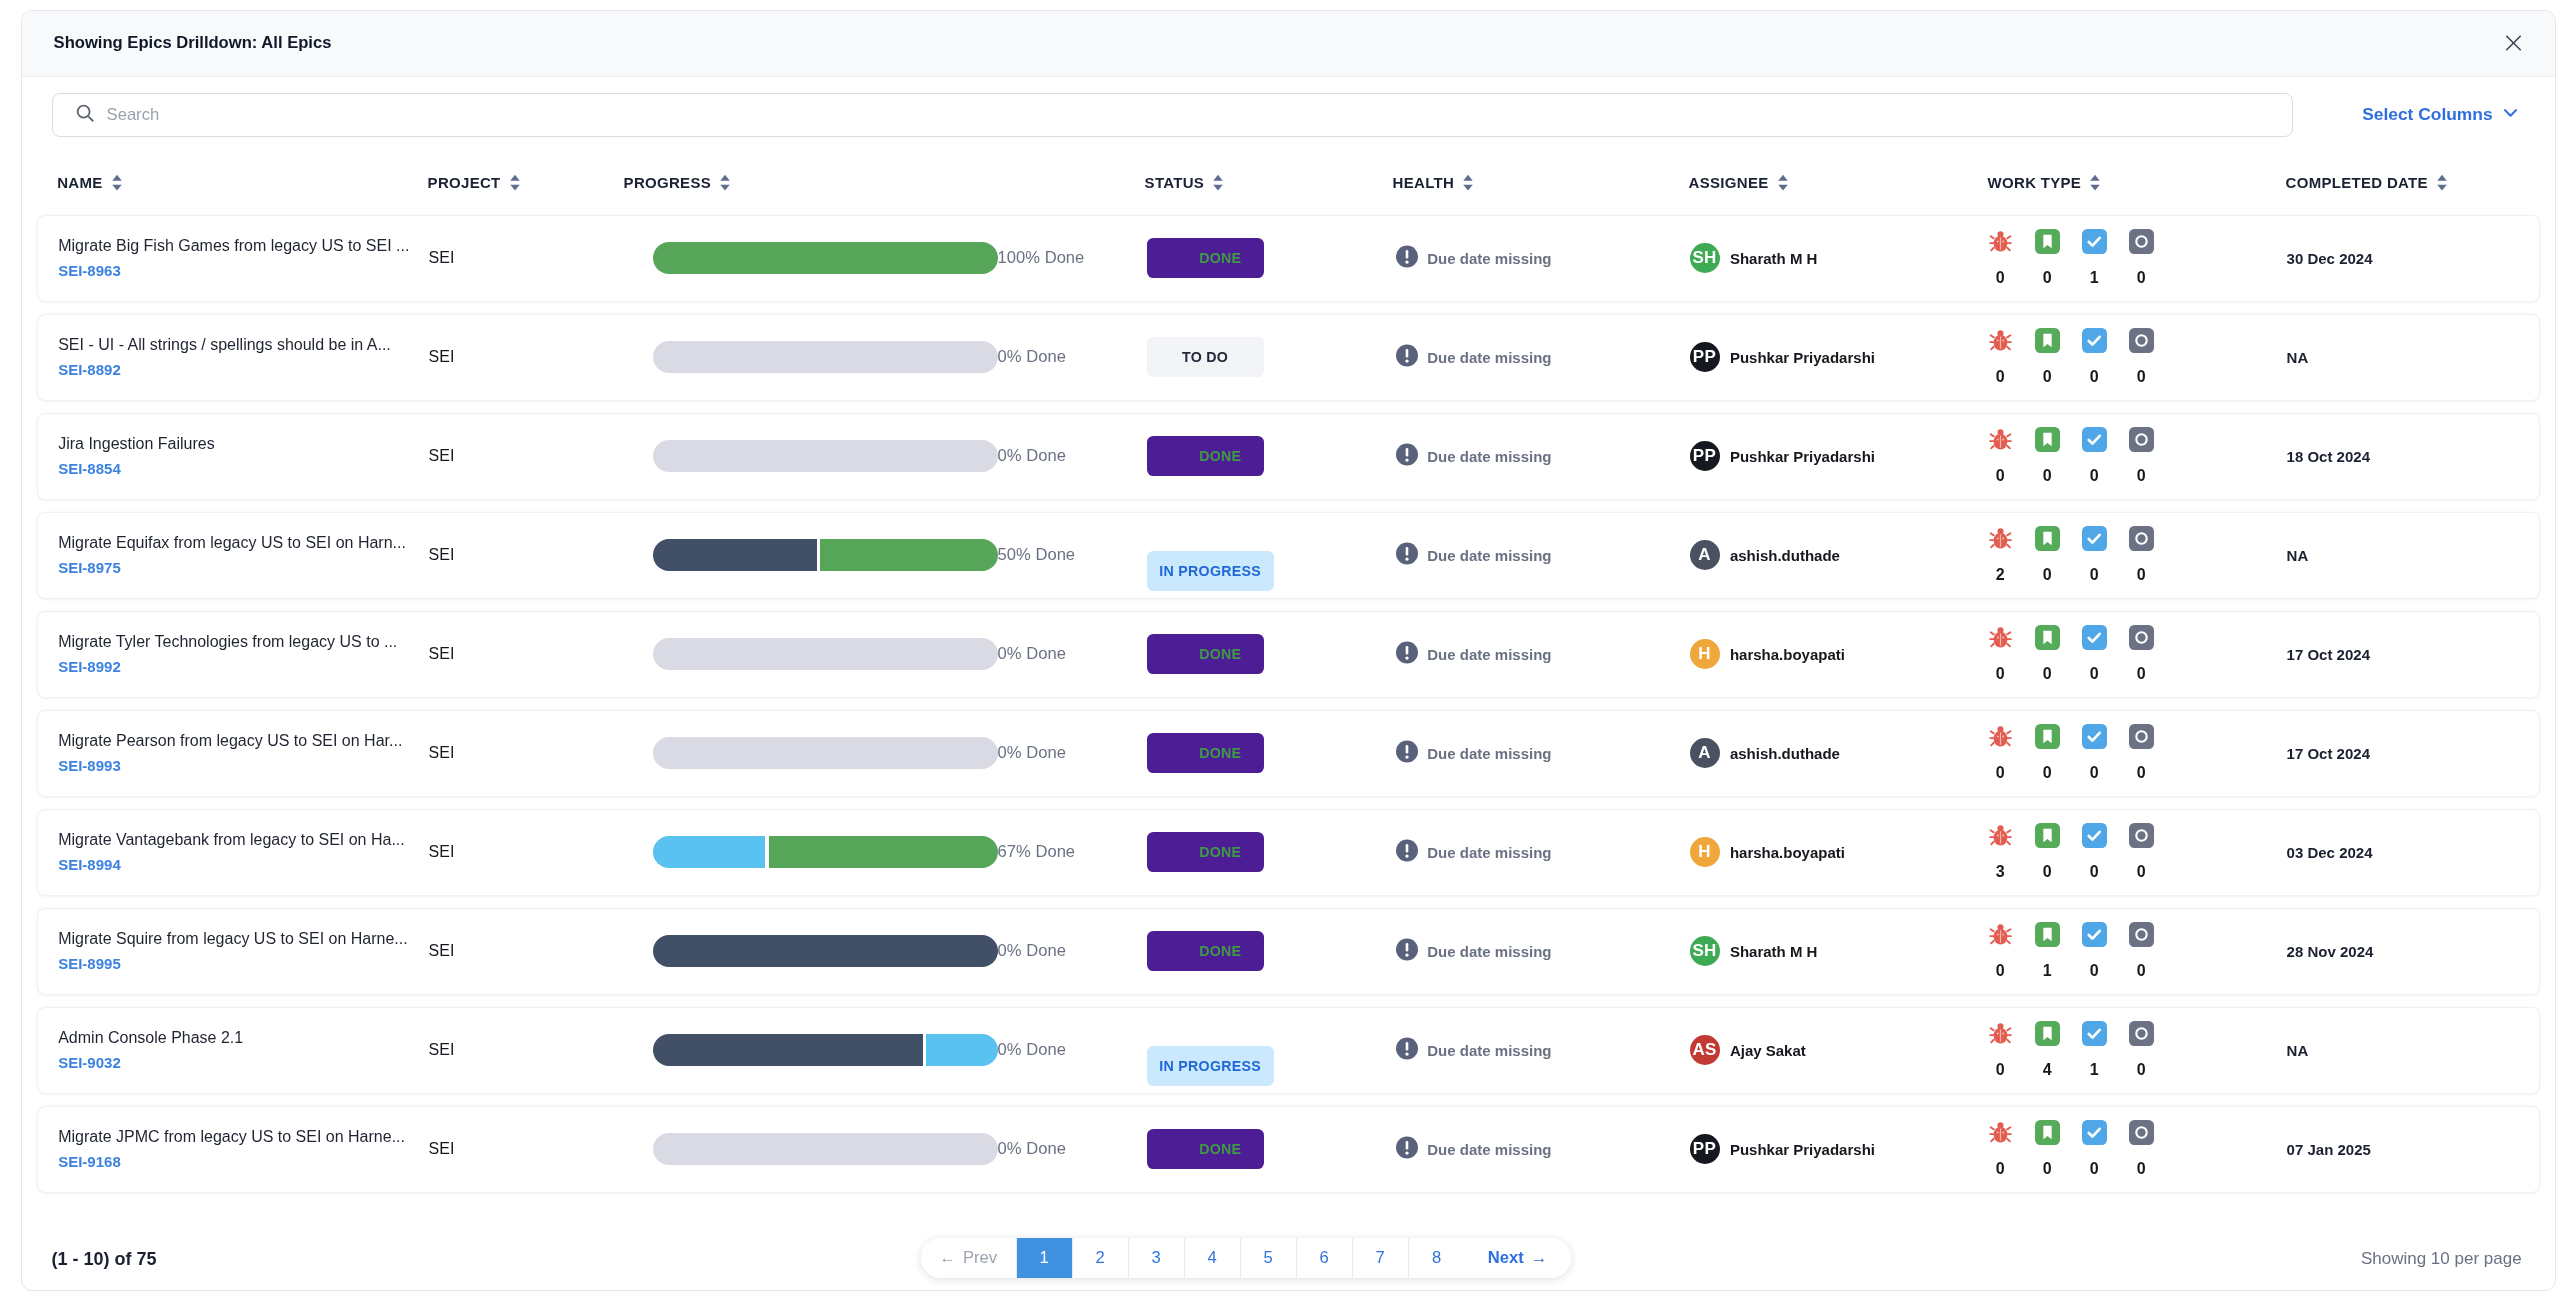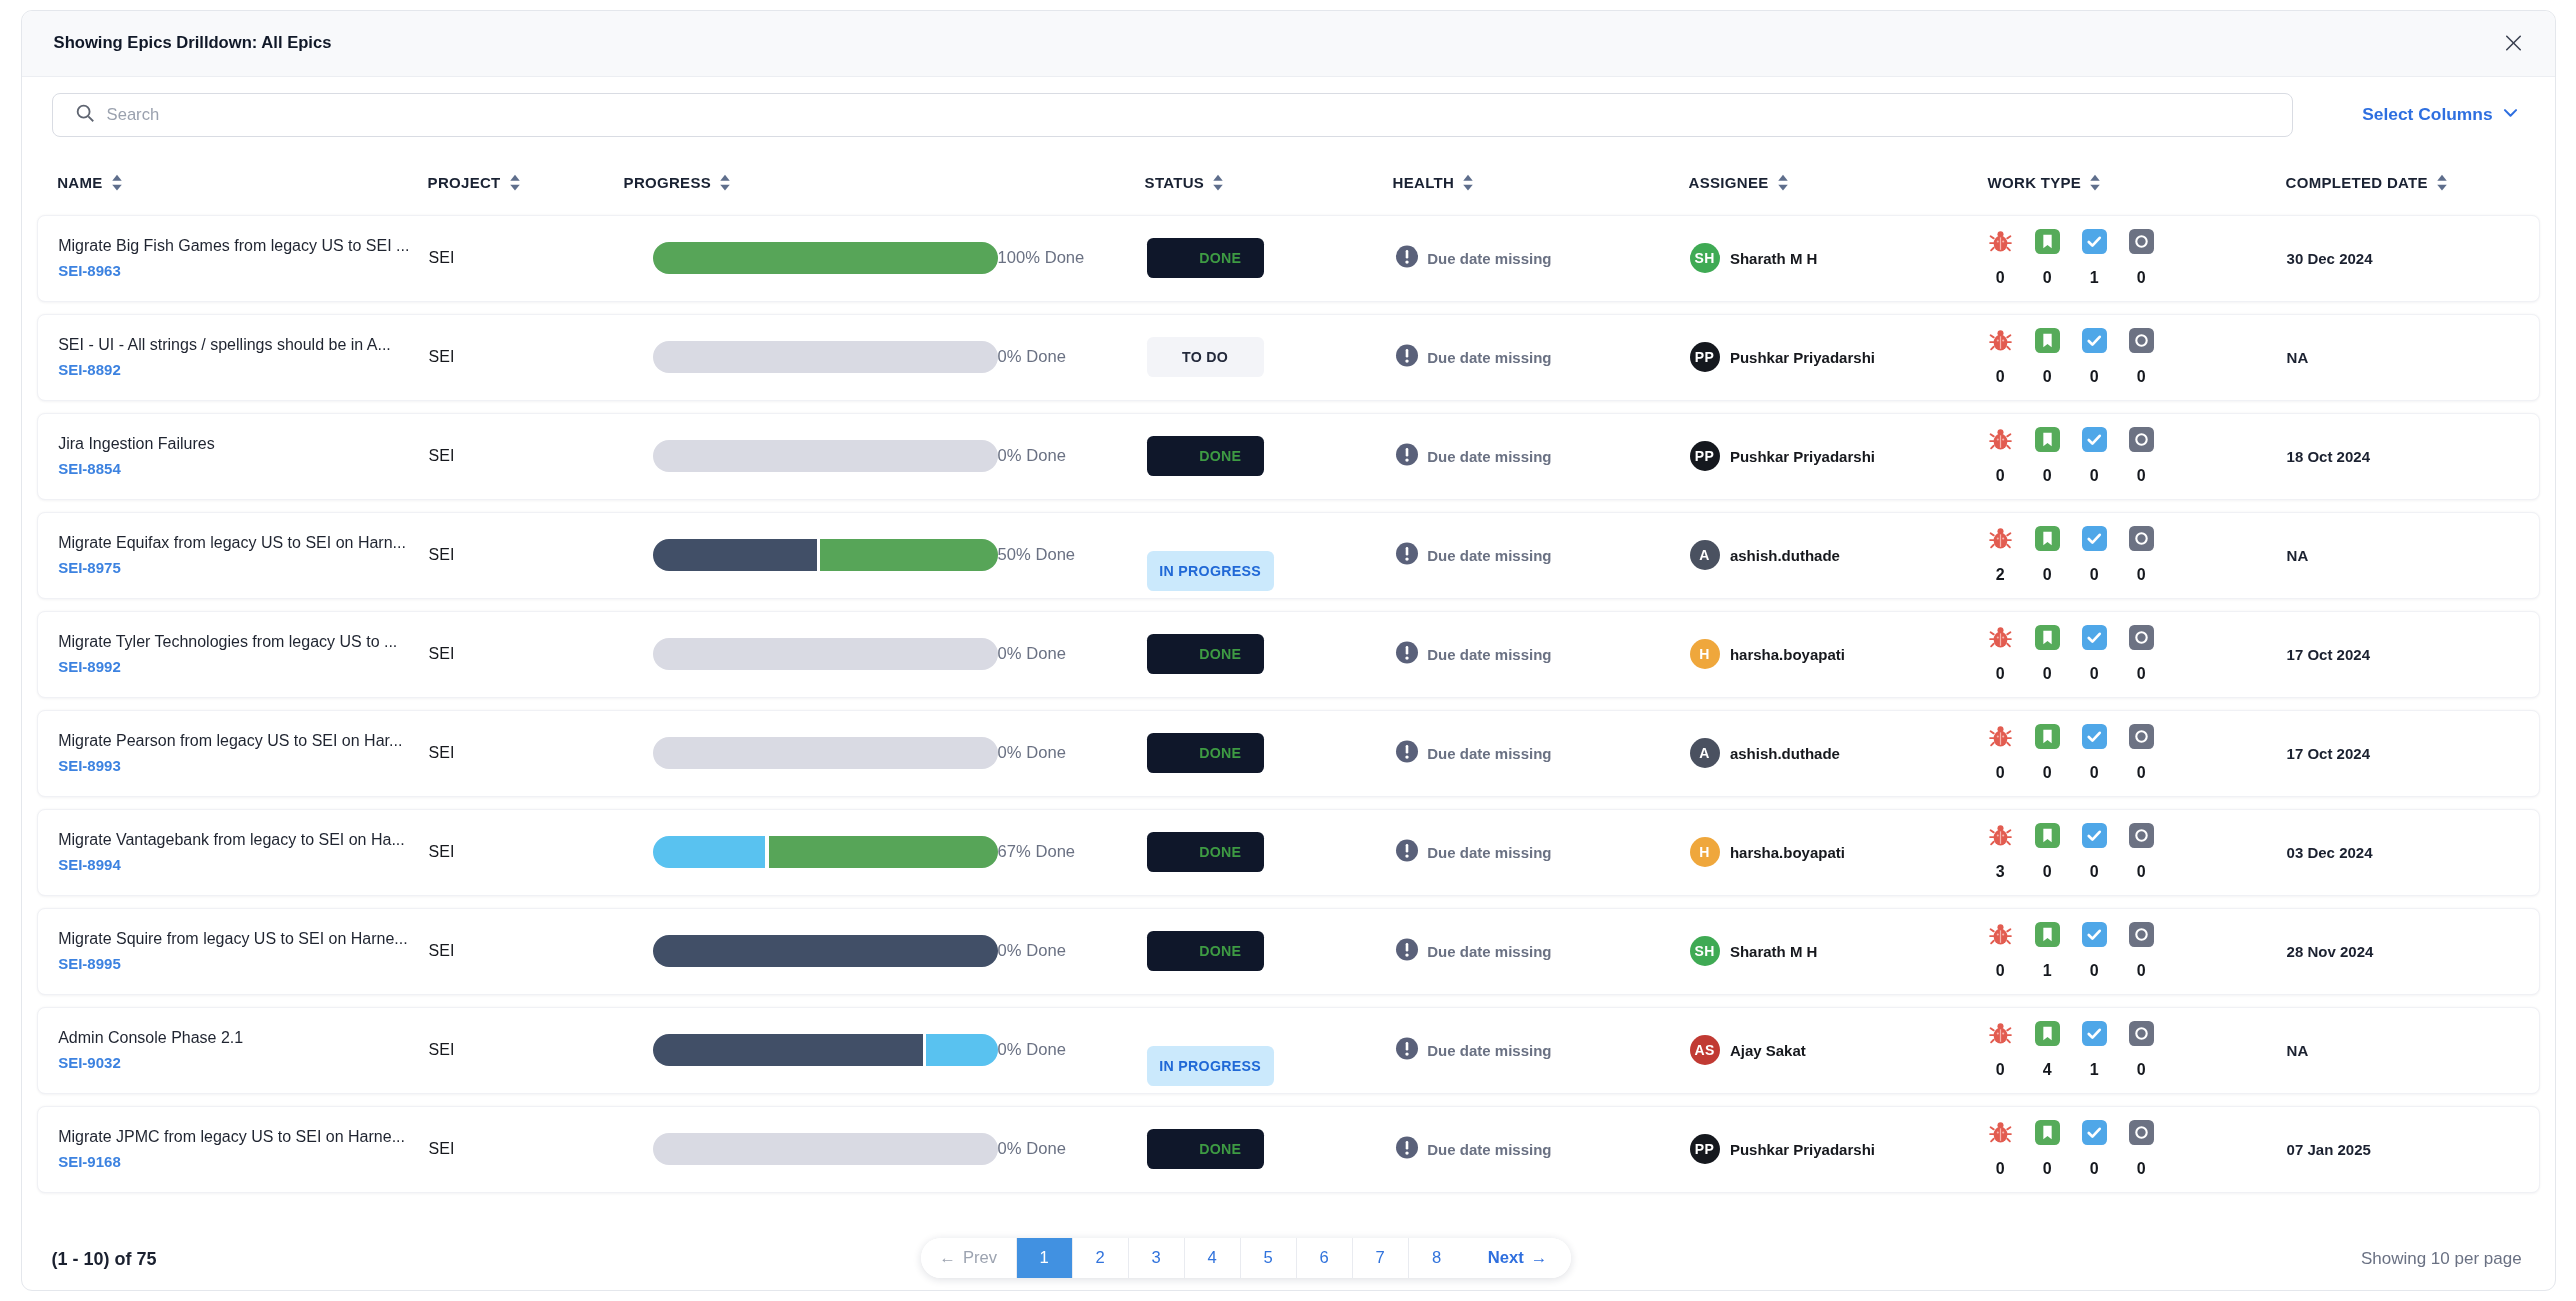"DONE" .badge.done { background: #0f172a -> #4c1d95 }
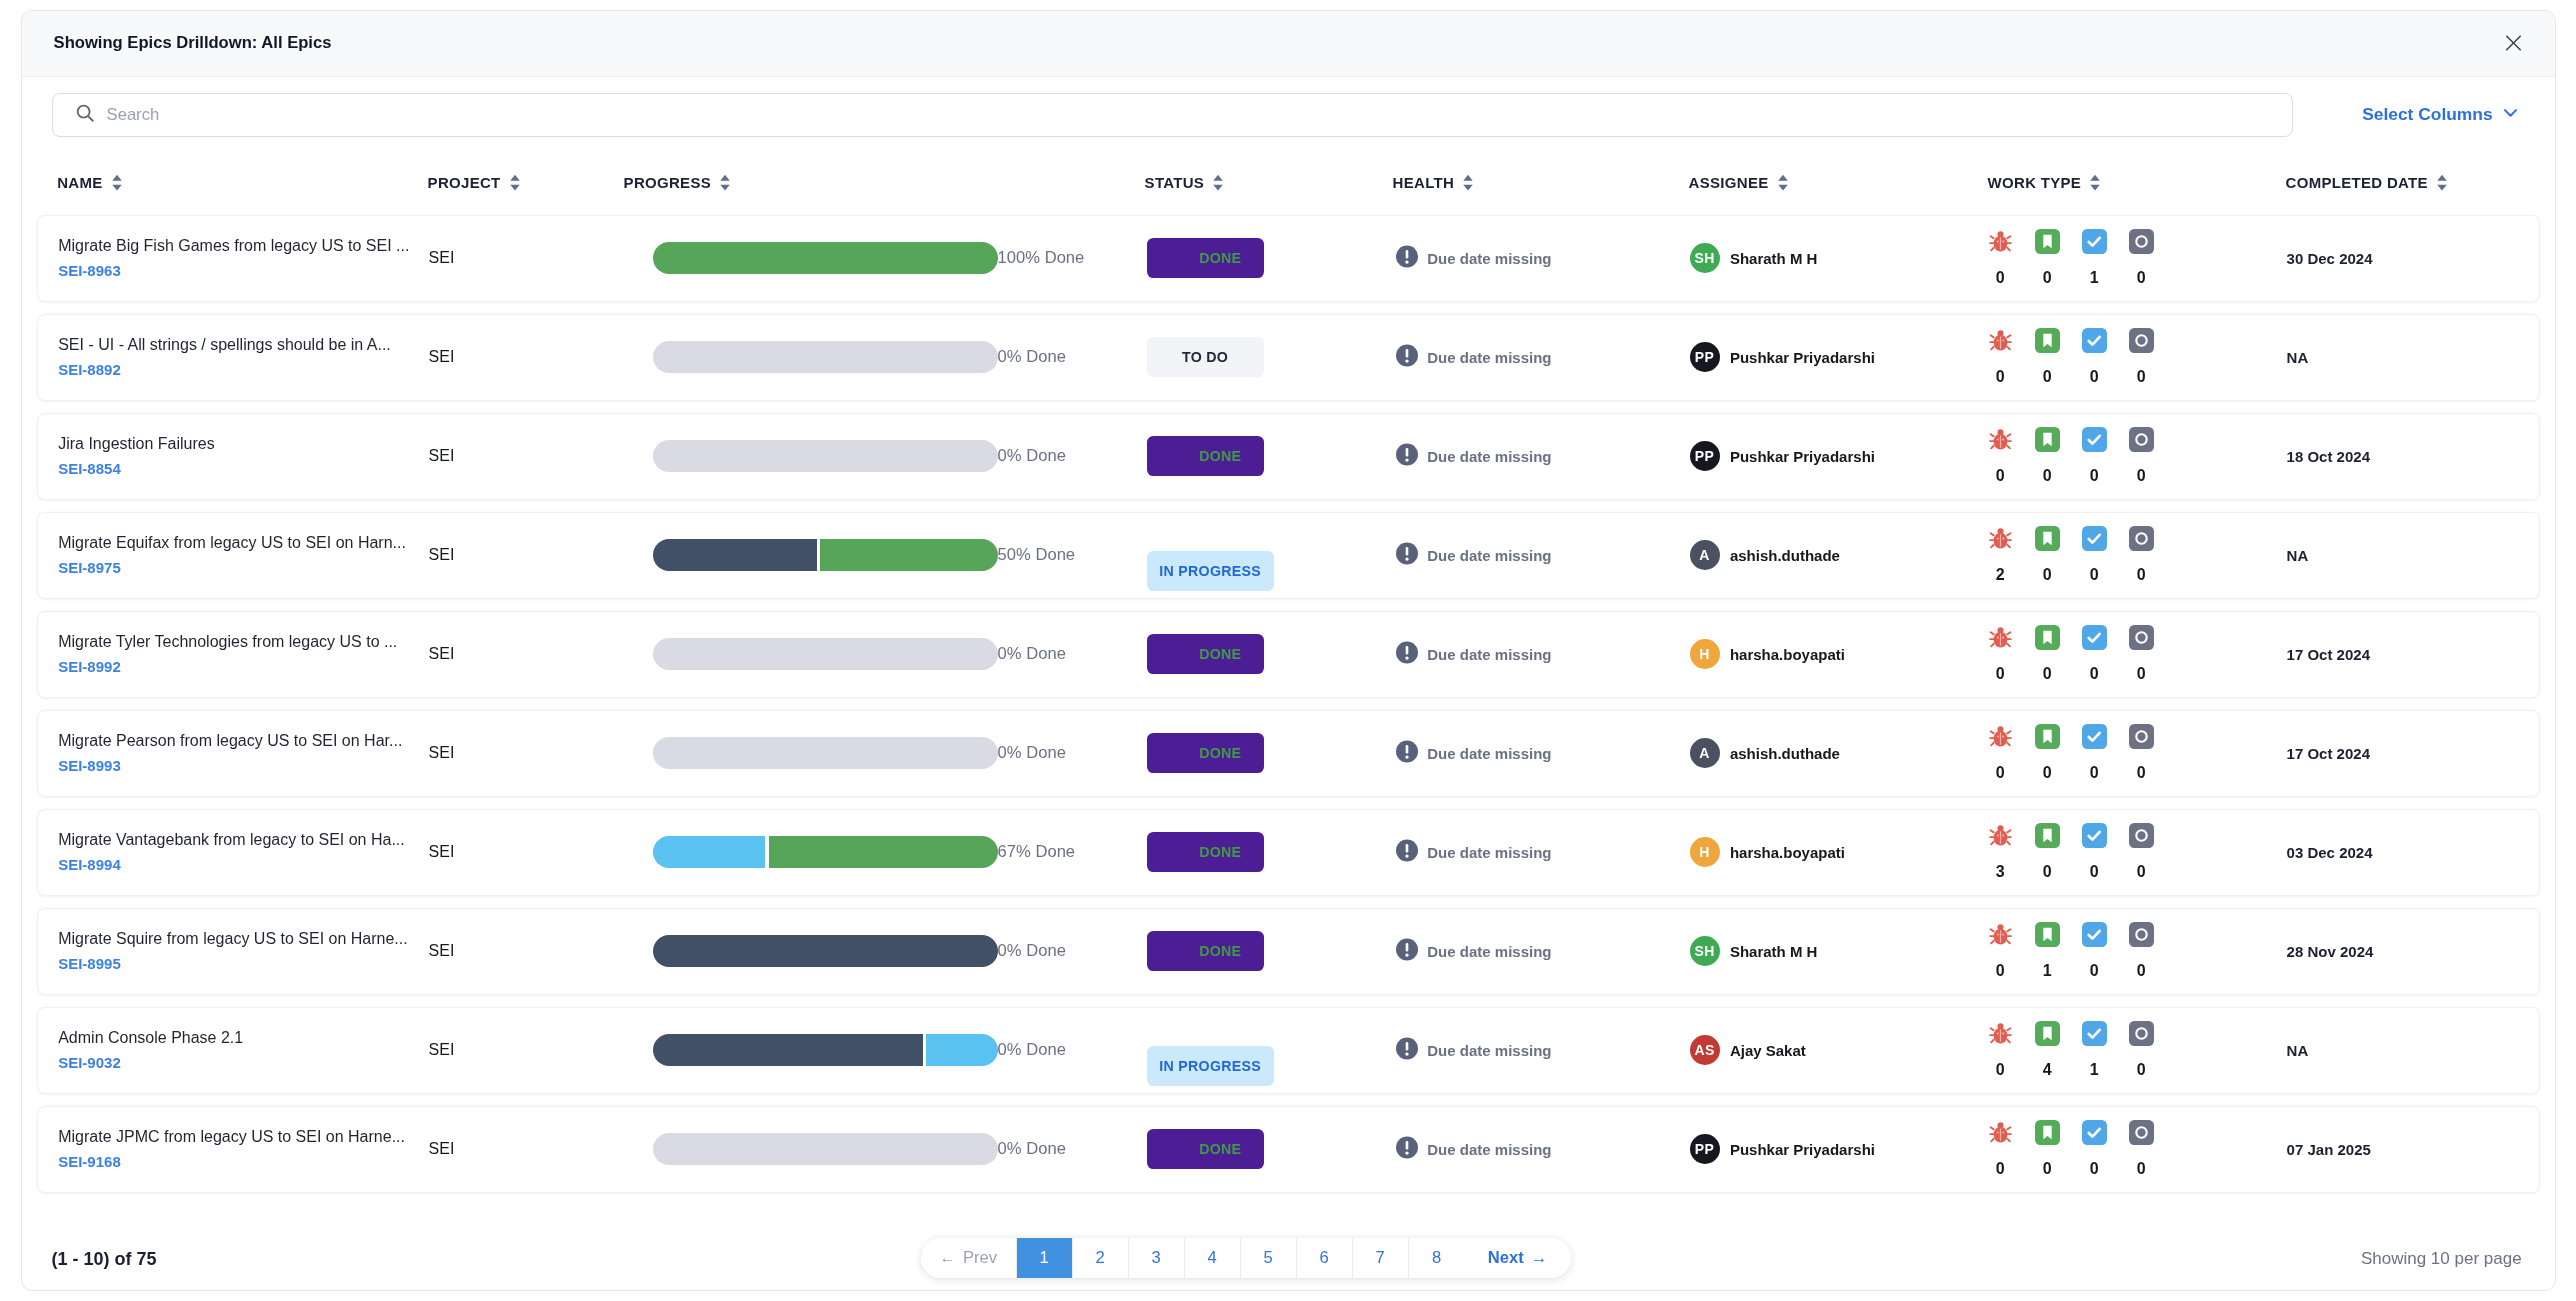"SH" .avatar { font-size: 14px -> 17px }
